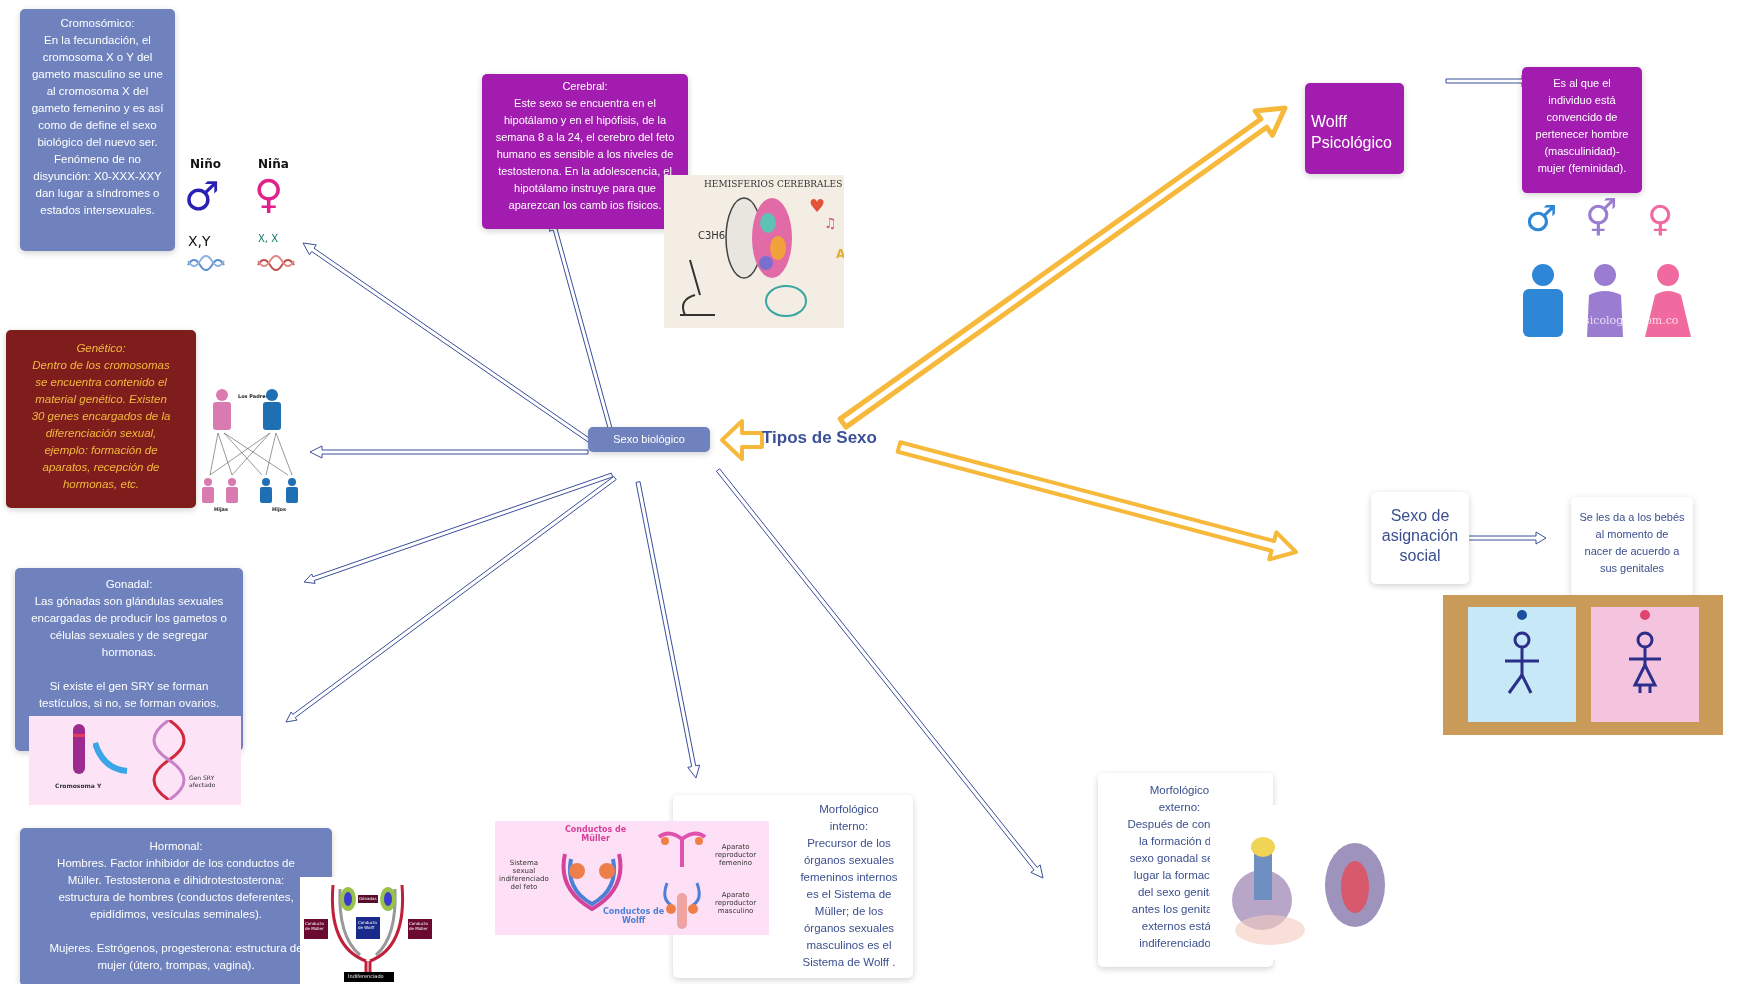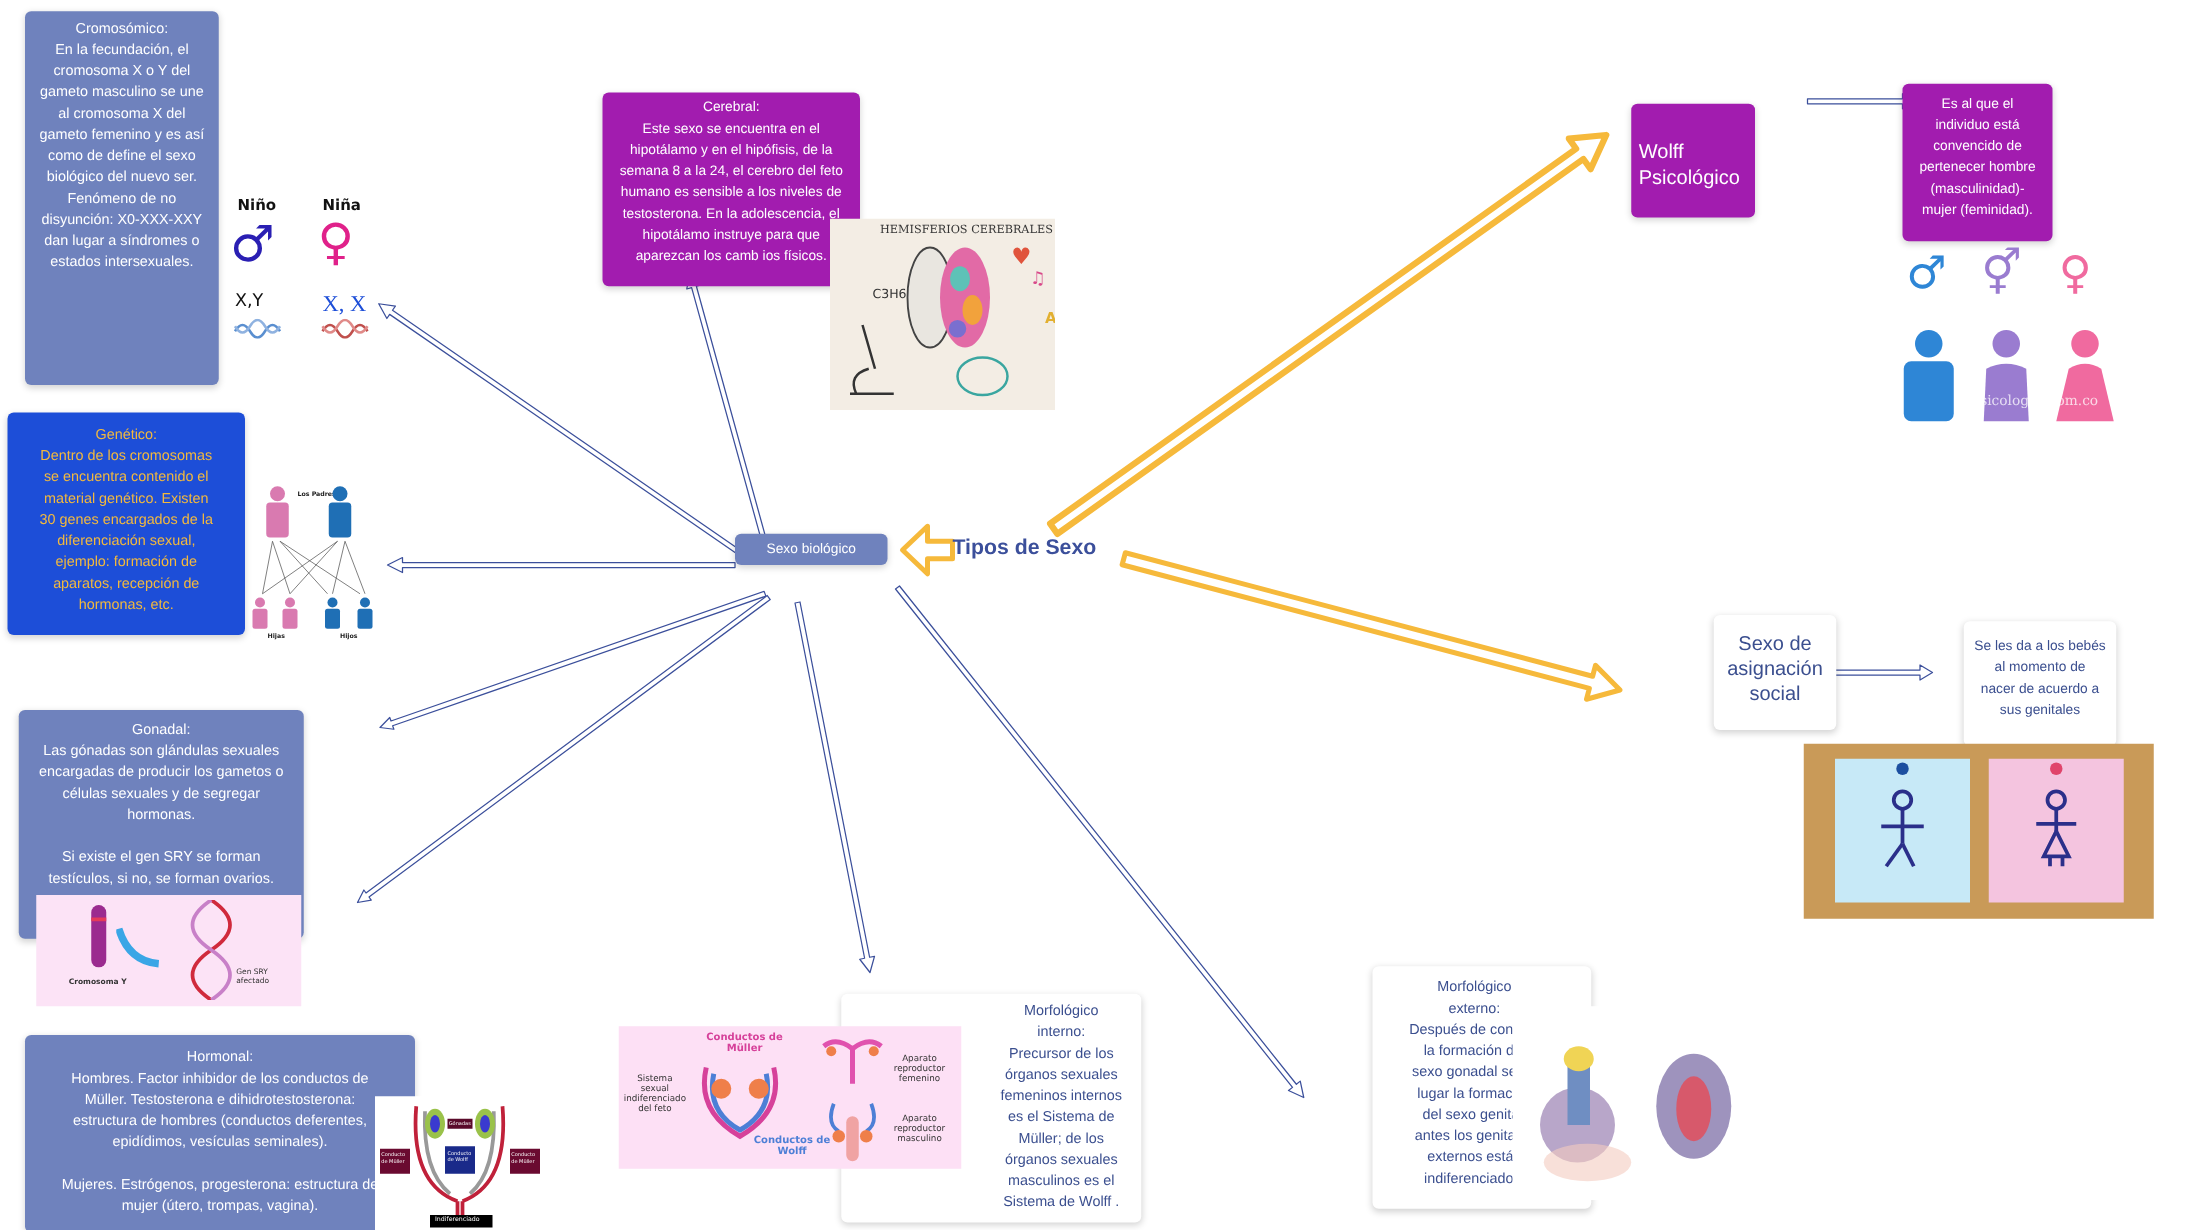"Cromosómico:" div.box { height: 299px -> 242px }
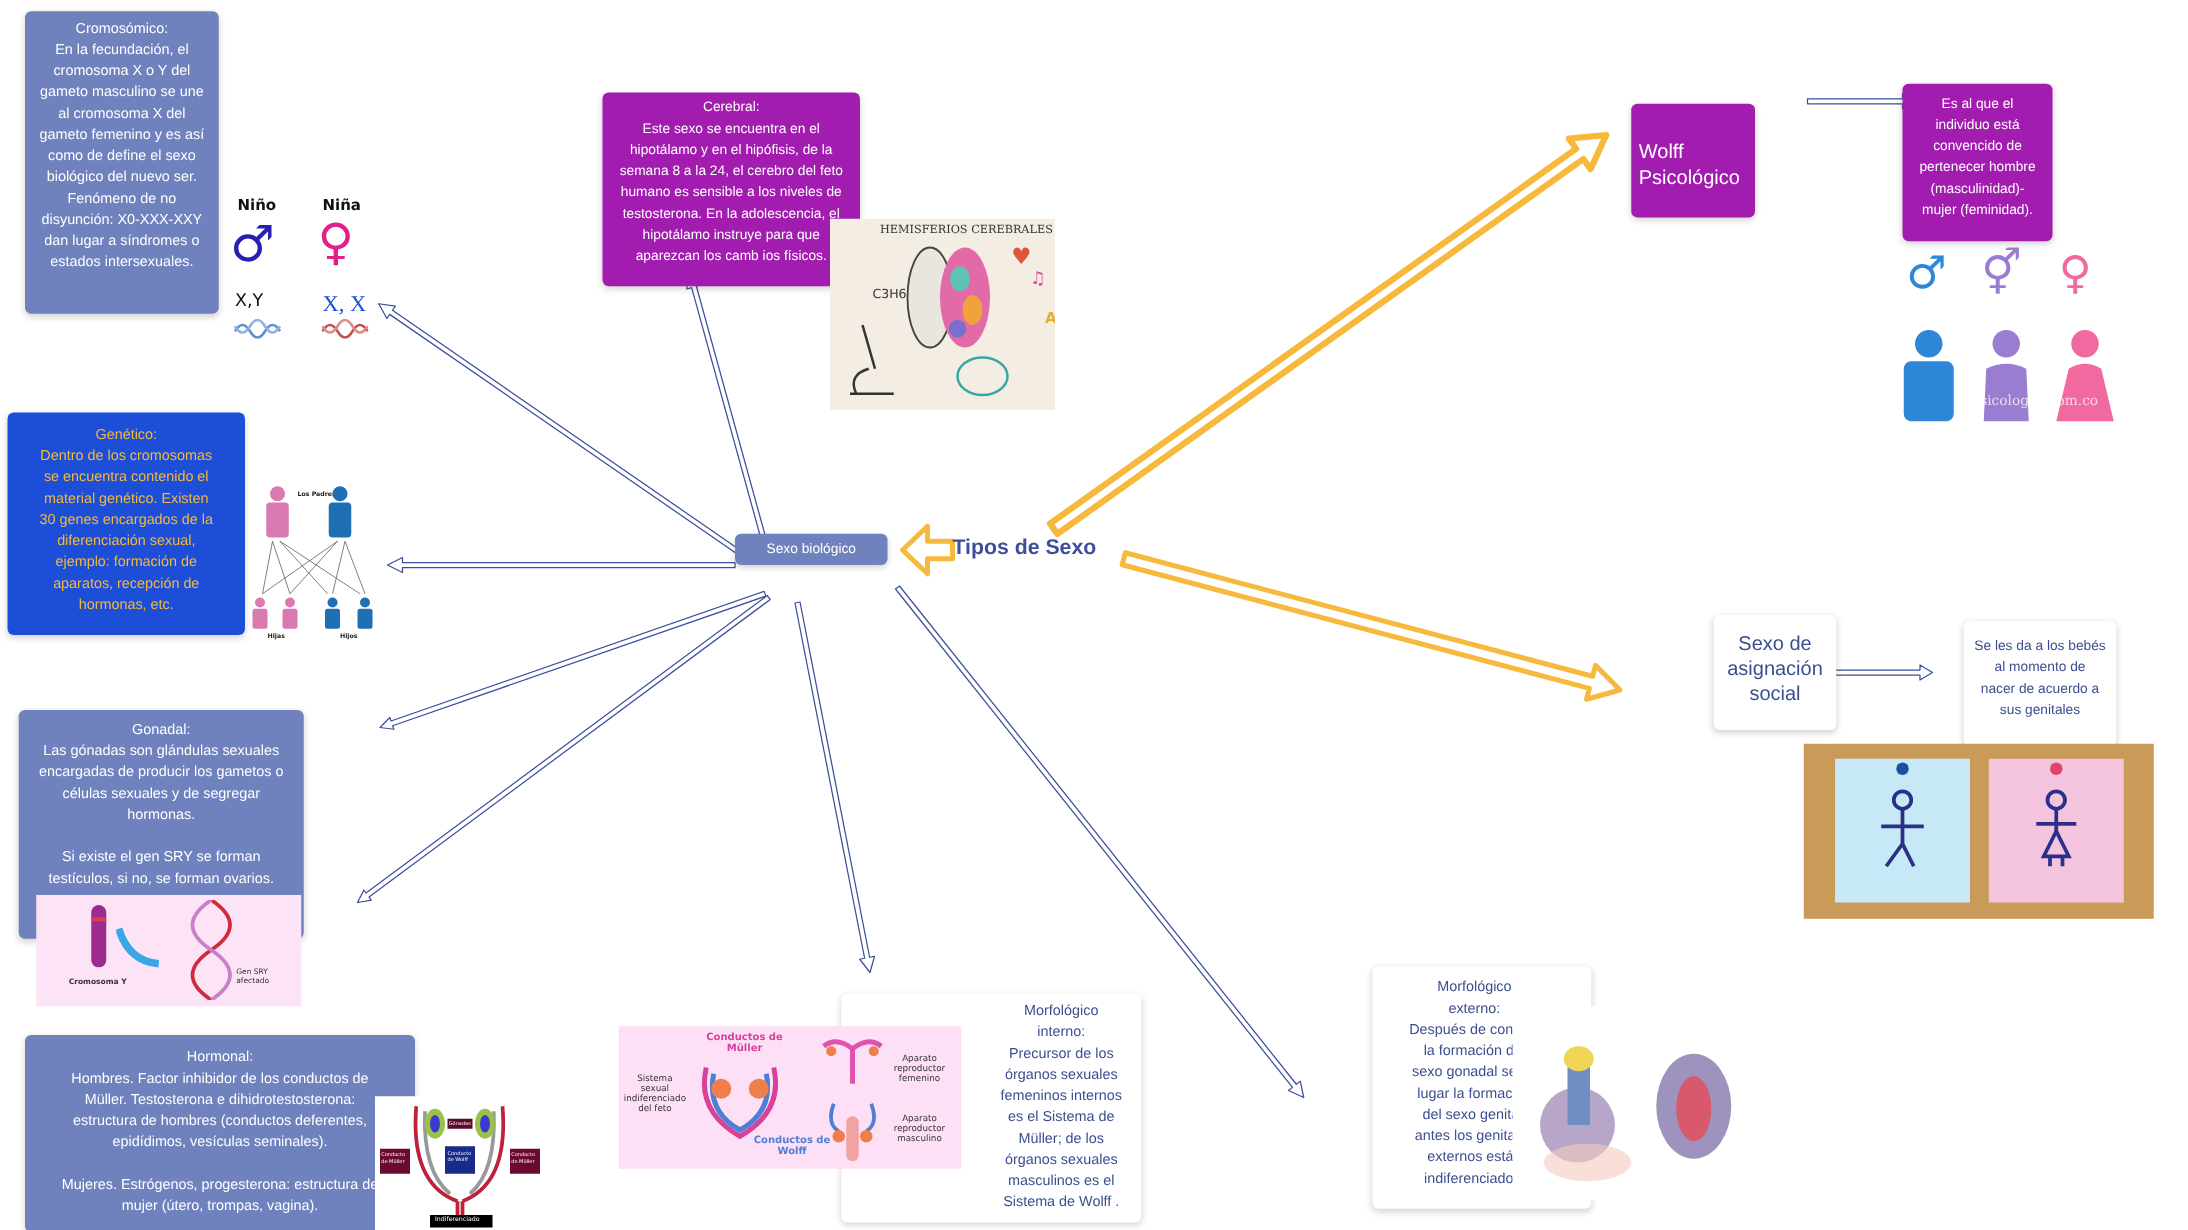"X, X" div.lbl { color: #1d4ed8 -> #0f766e; font-family: Liberation Serif, serif -> none; font-size: 18px -> 10px }
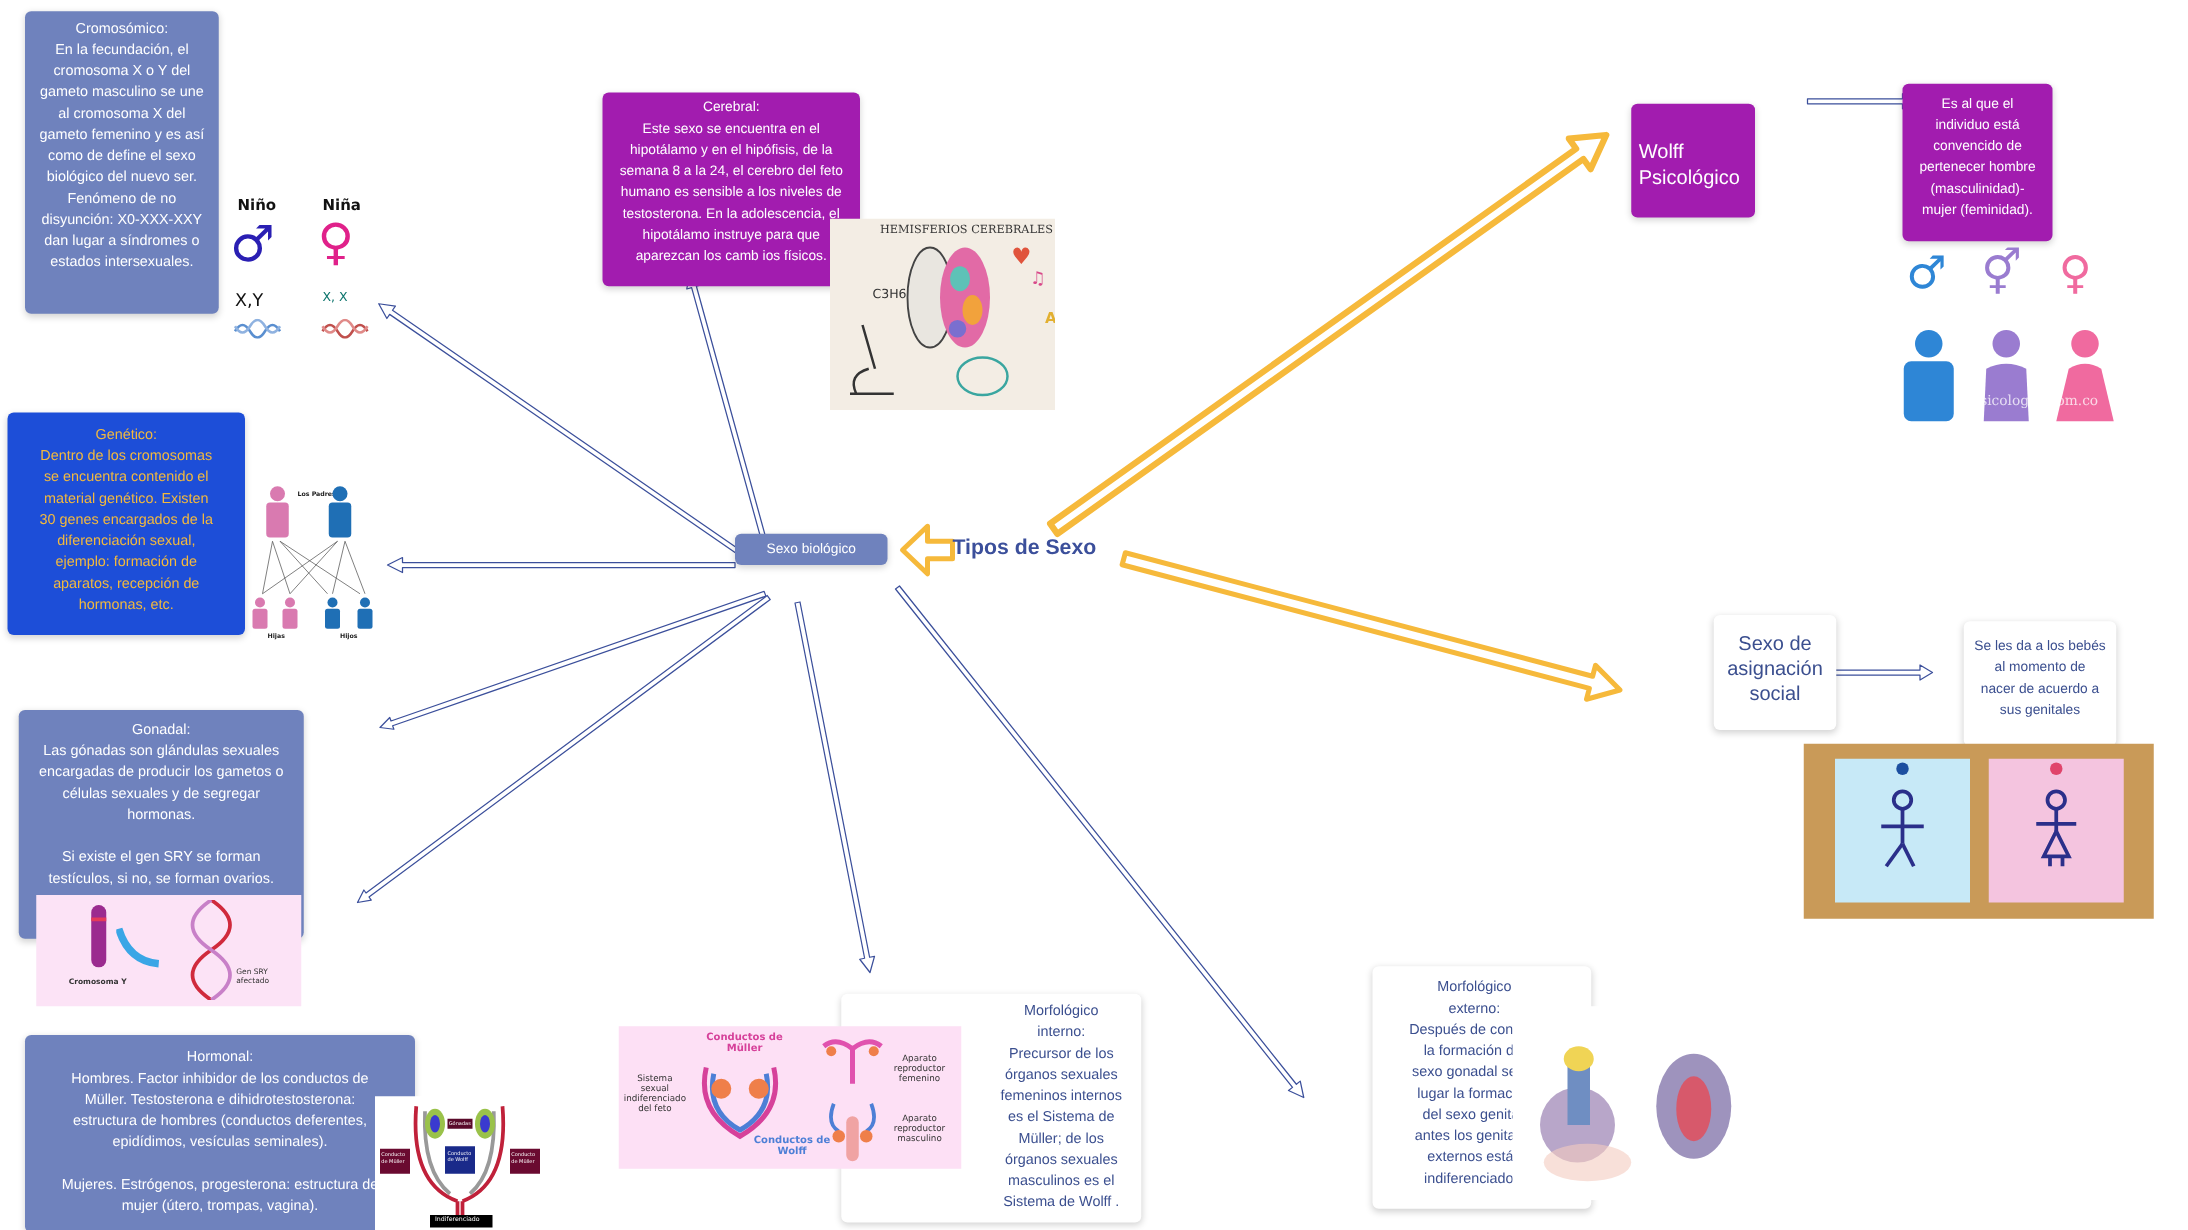"Genético:" .white-y { background: #1d4ed8 -> #7f1d1d; font-style: none -> italic }
